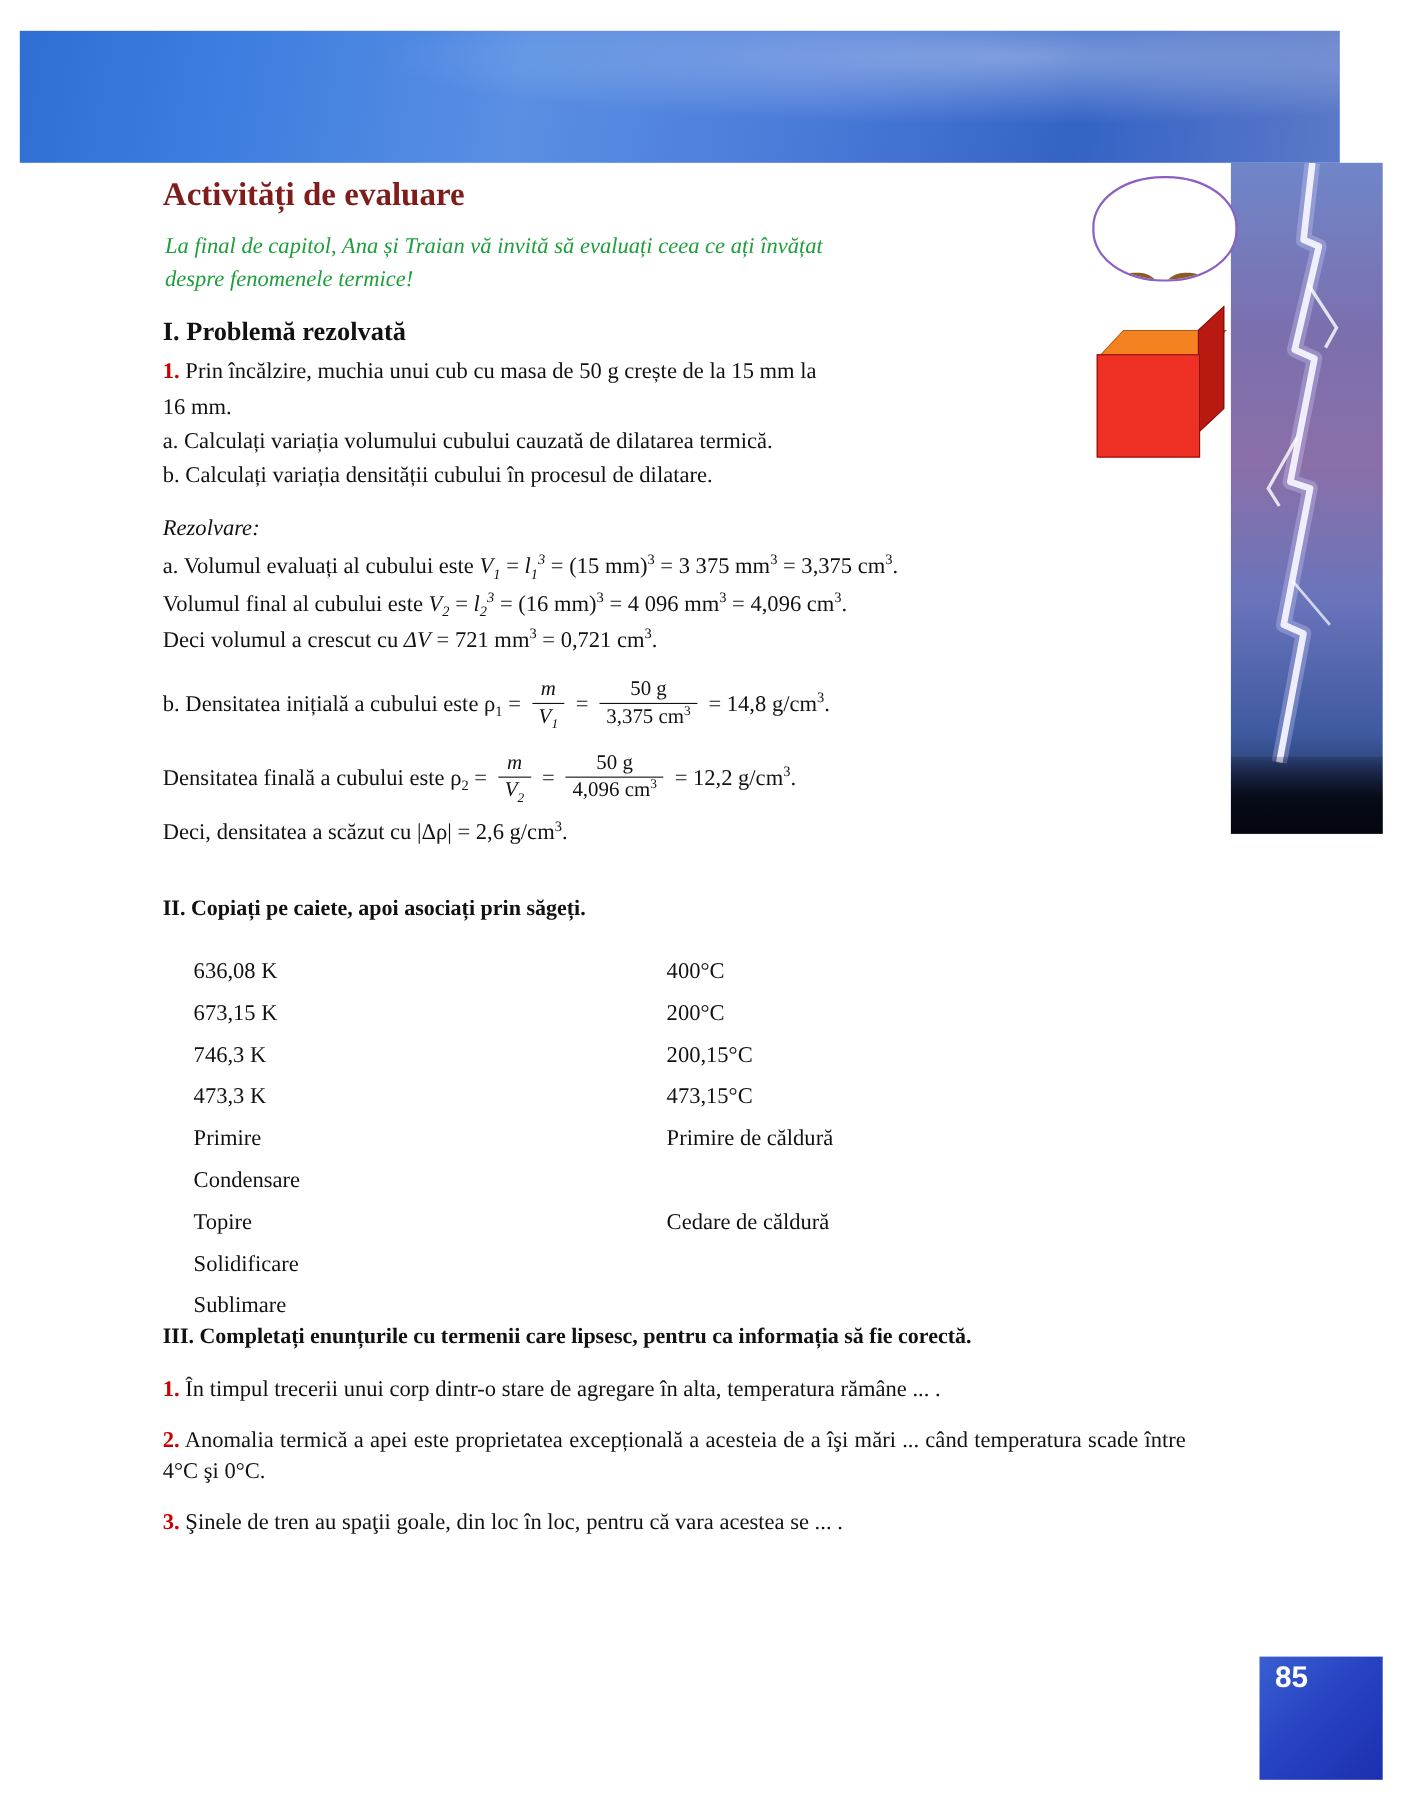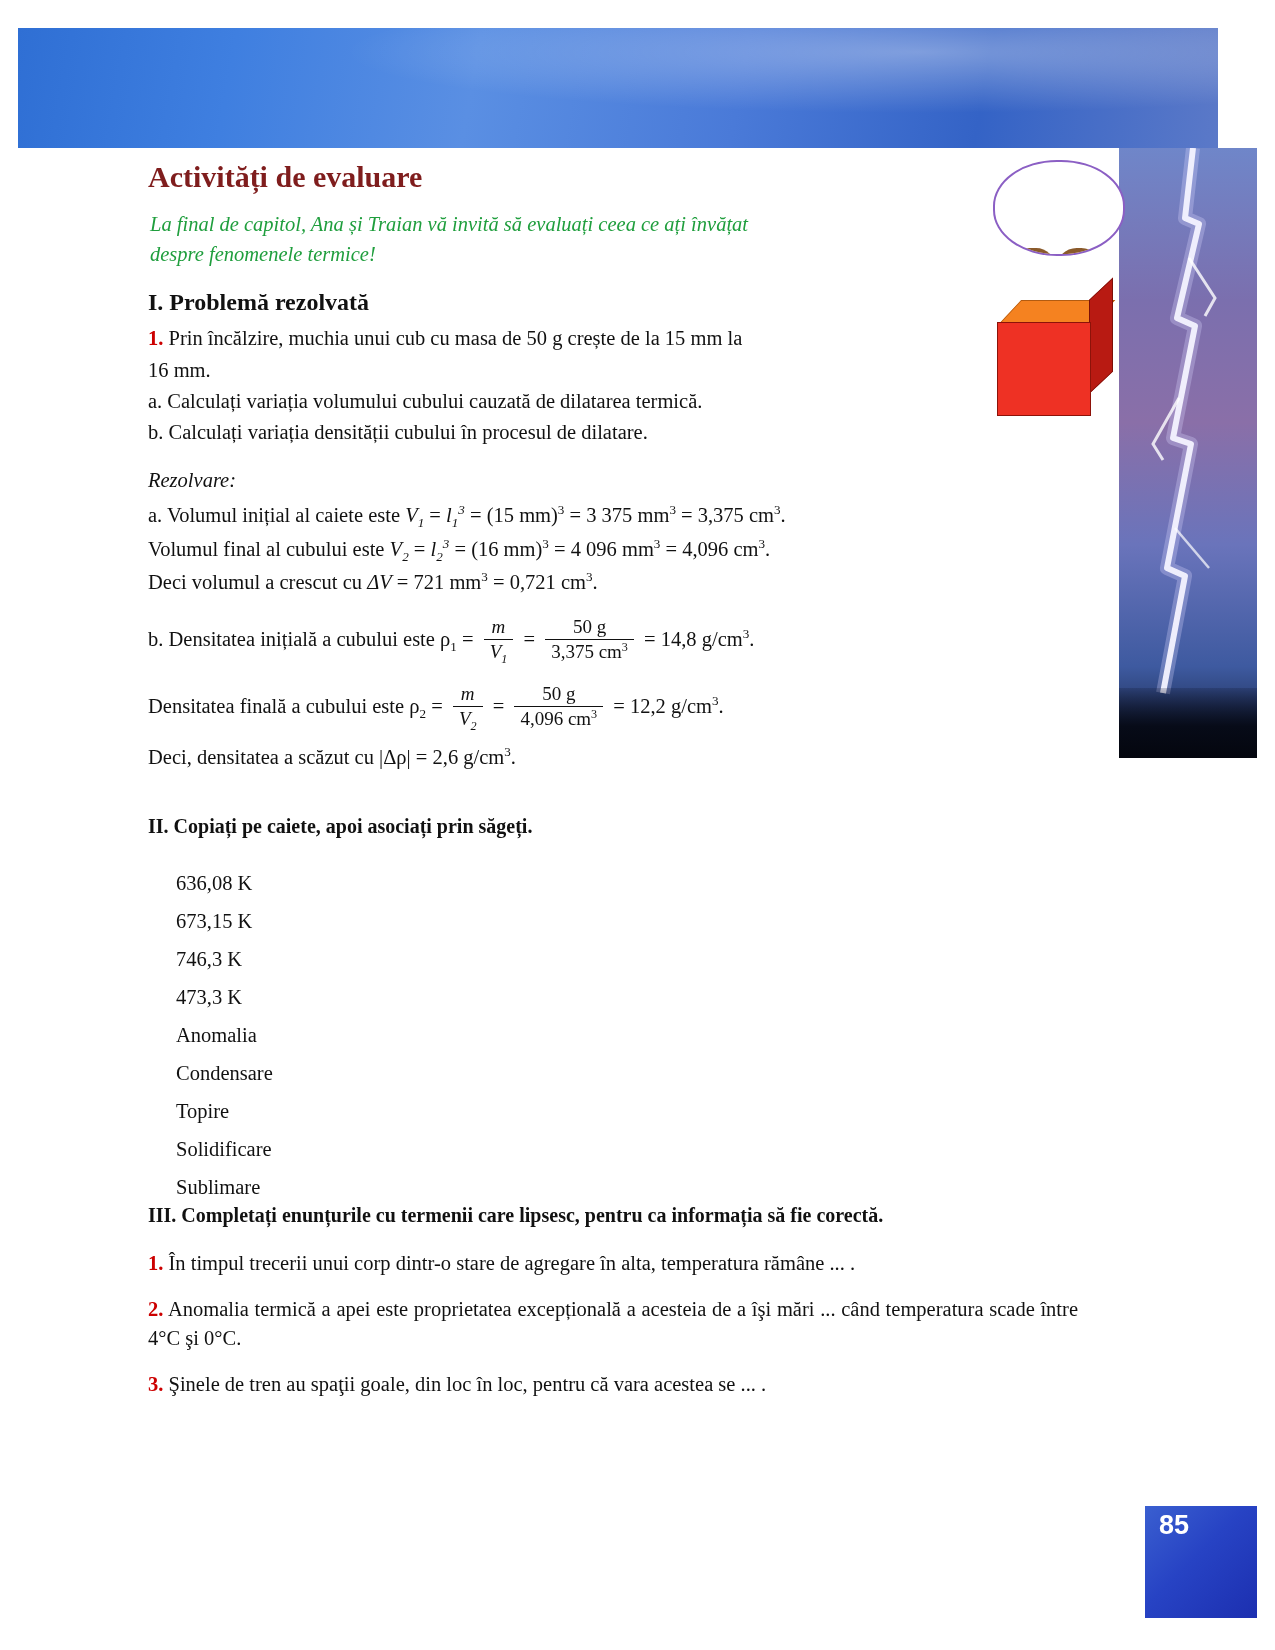"a. Volumul inițial al caiete" span { text: inițial al caiete -> evaluați al cubului }
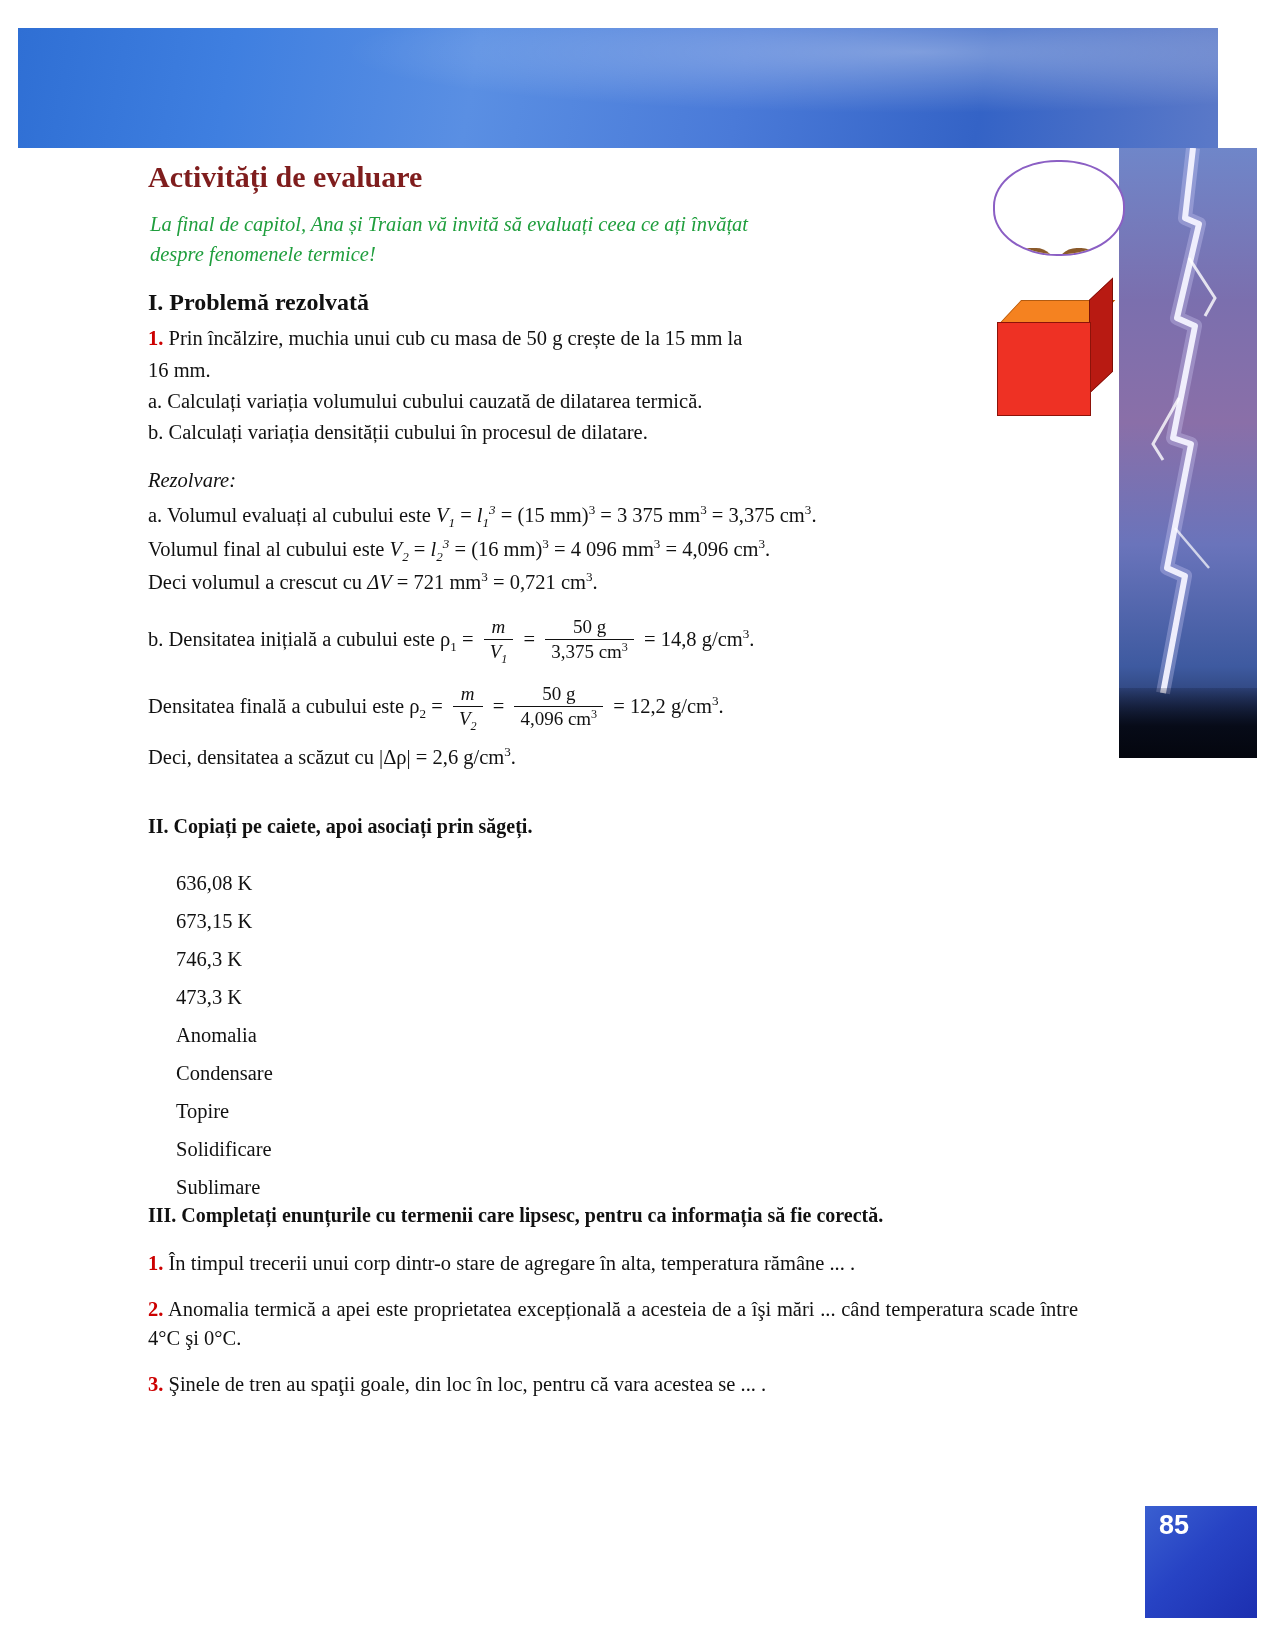"400°C" div.match-col { html: none -> <div> <div>400°C</div> <div>200°C</div> <div>200,15°C</div> <div>473,15°C</div> <div>Primire de căldură</div> <div>&nbsp;</div> <div>Cedare de căldură</div> <div>&nbsp;</div> <div>&nbsp;</div> </div> }
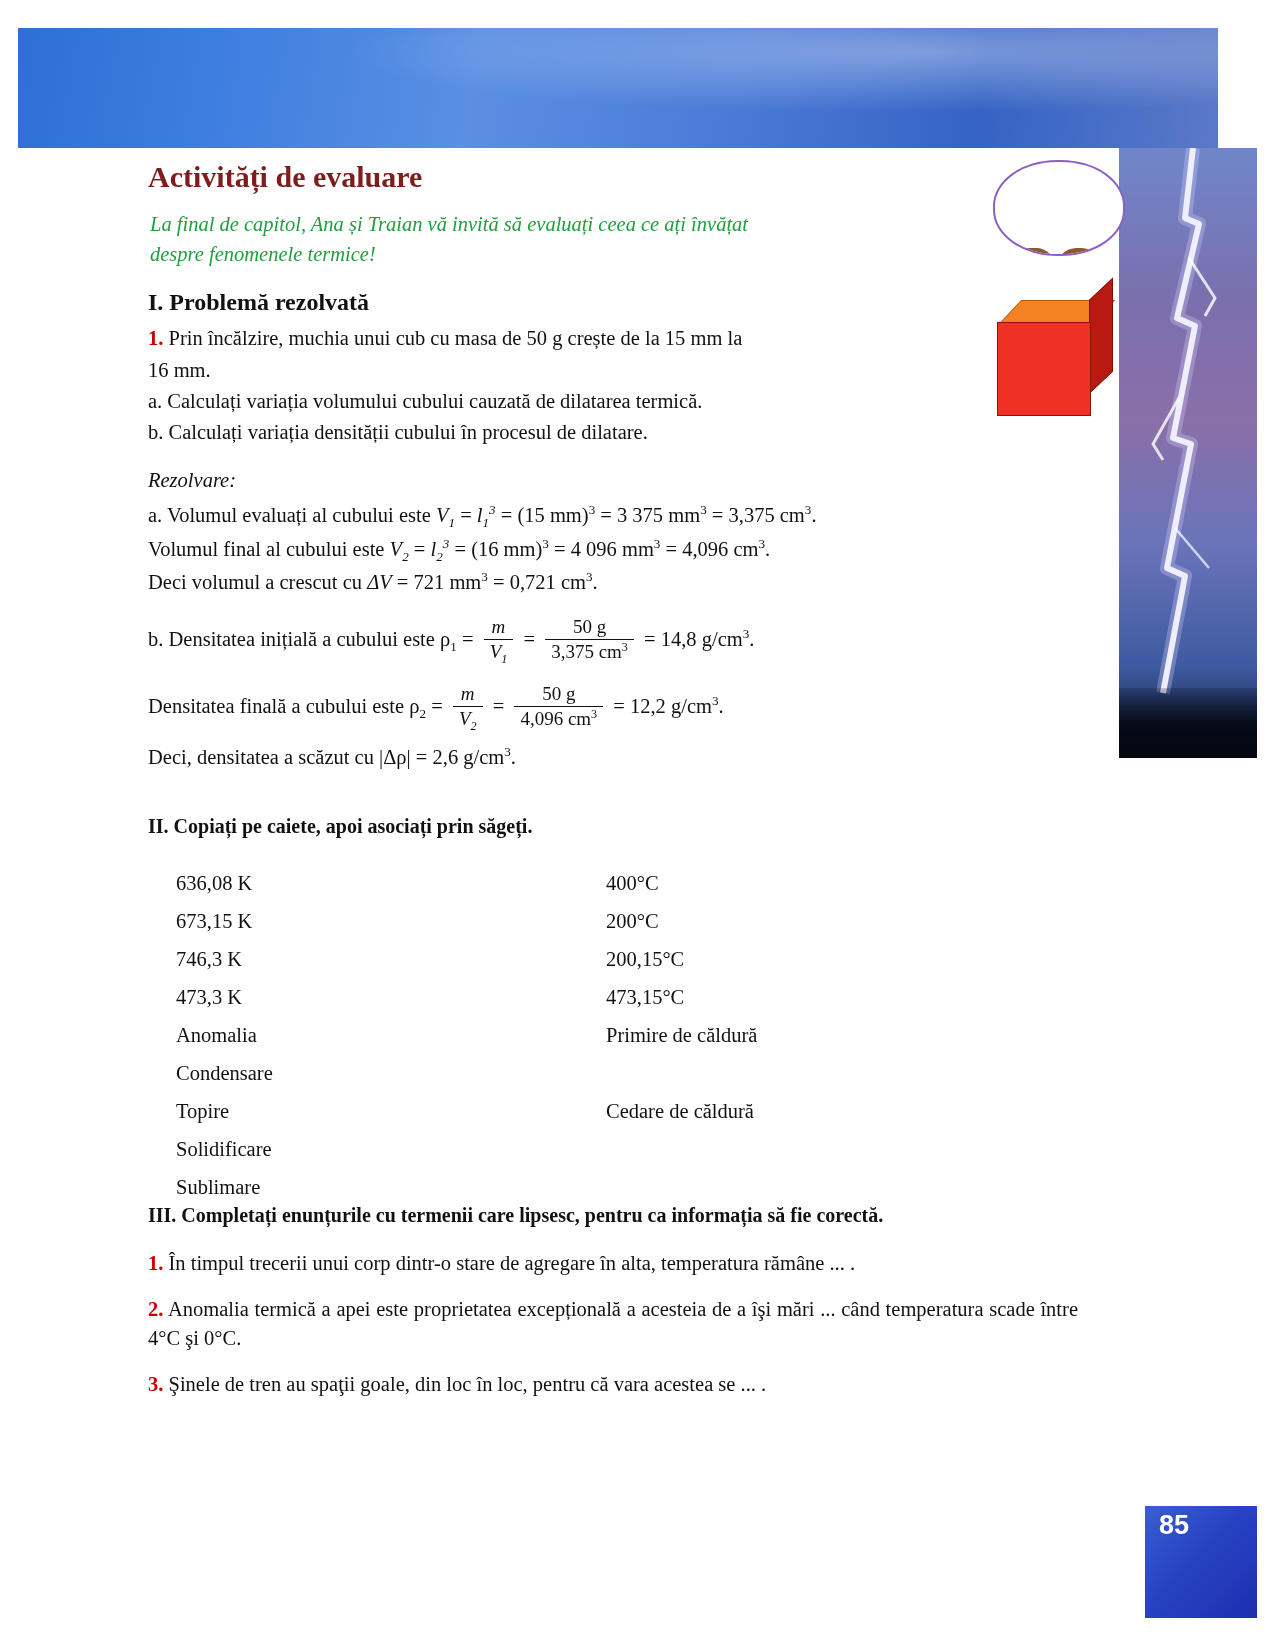"Anomalia" div { text: Anomalia -> Primire }
